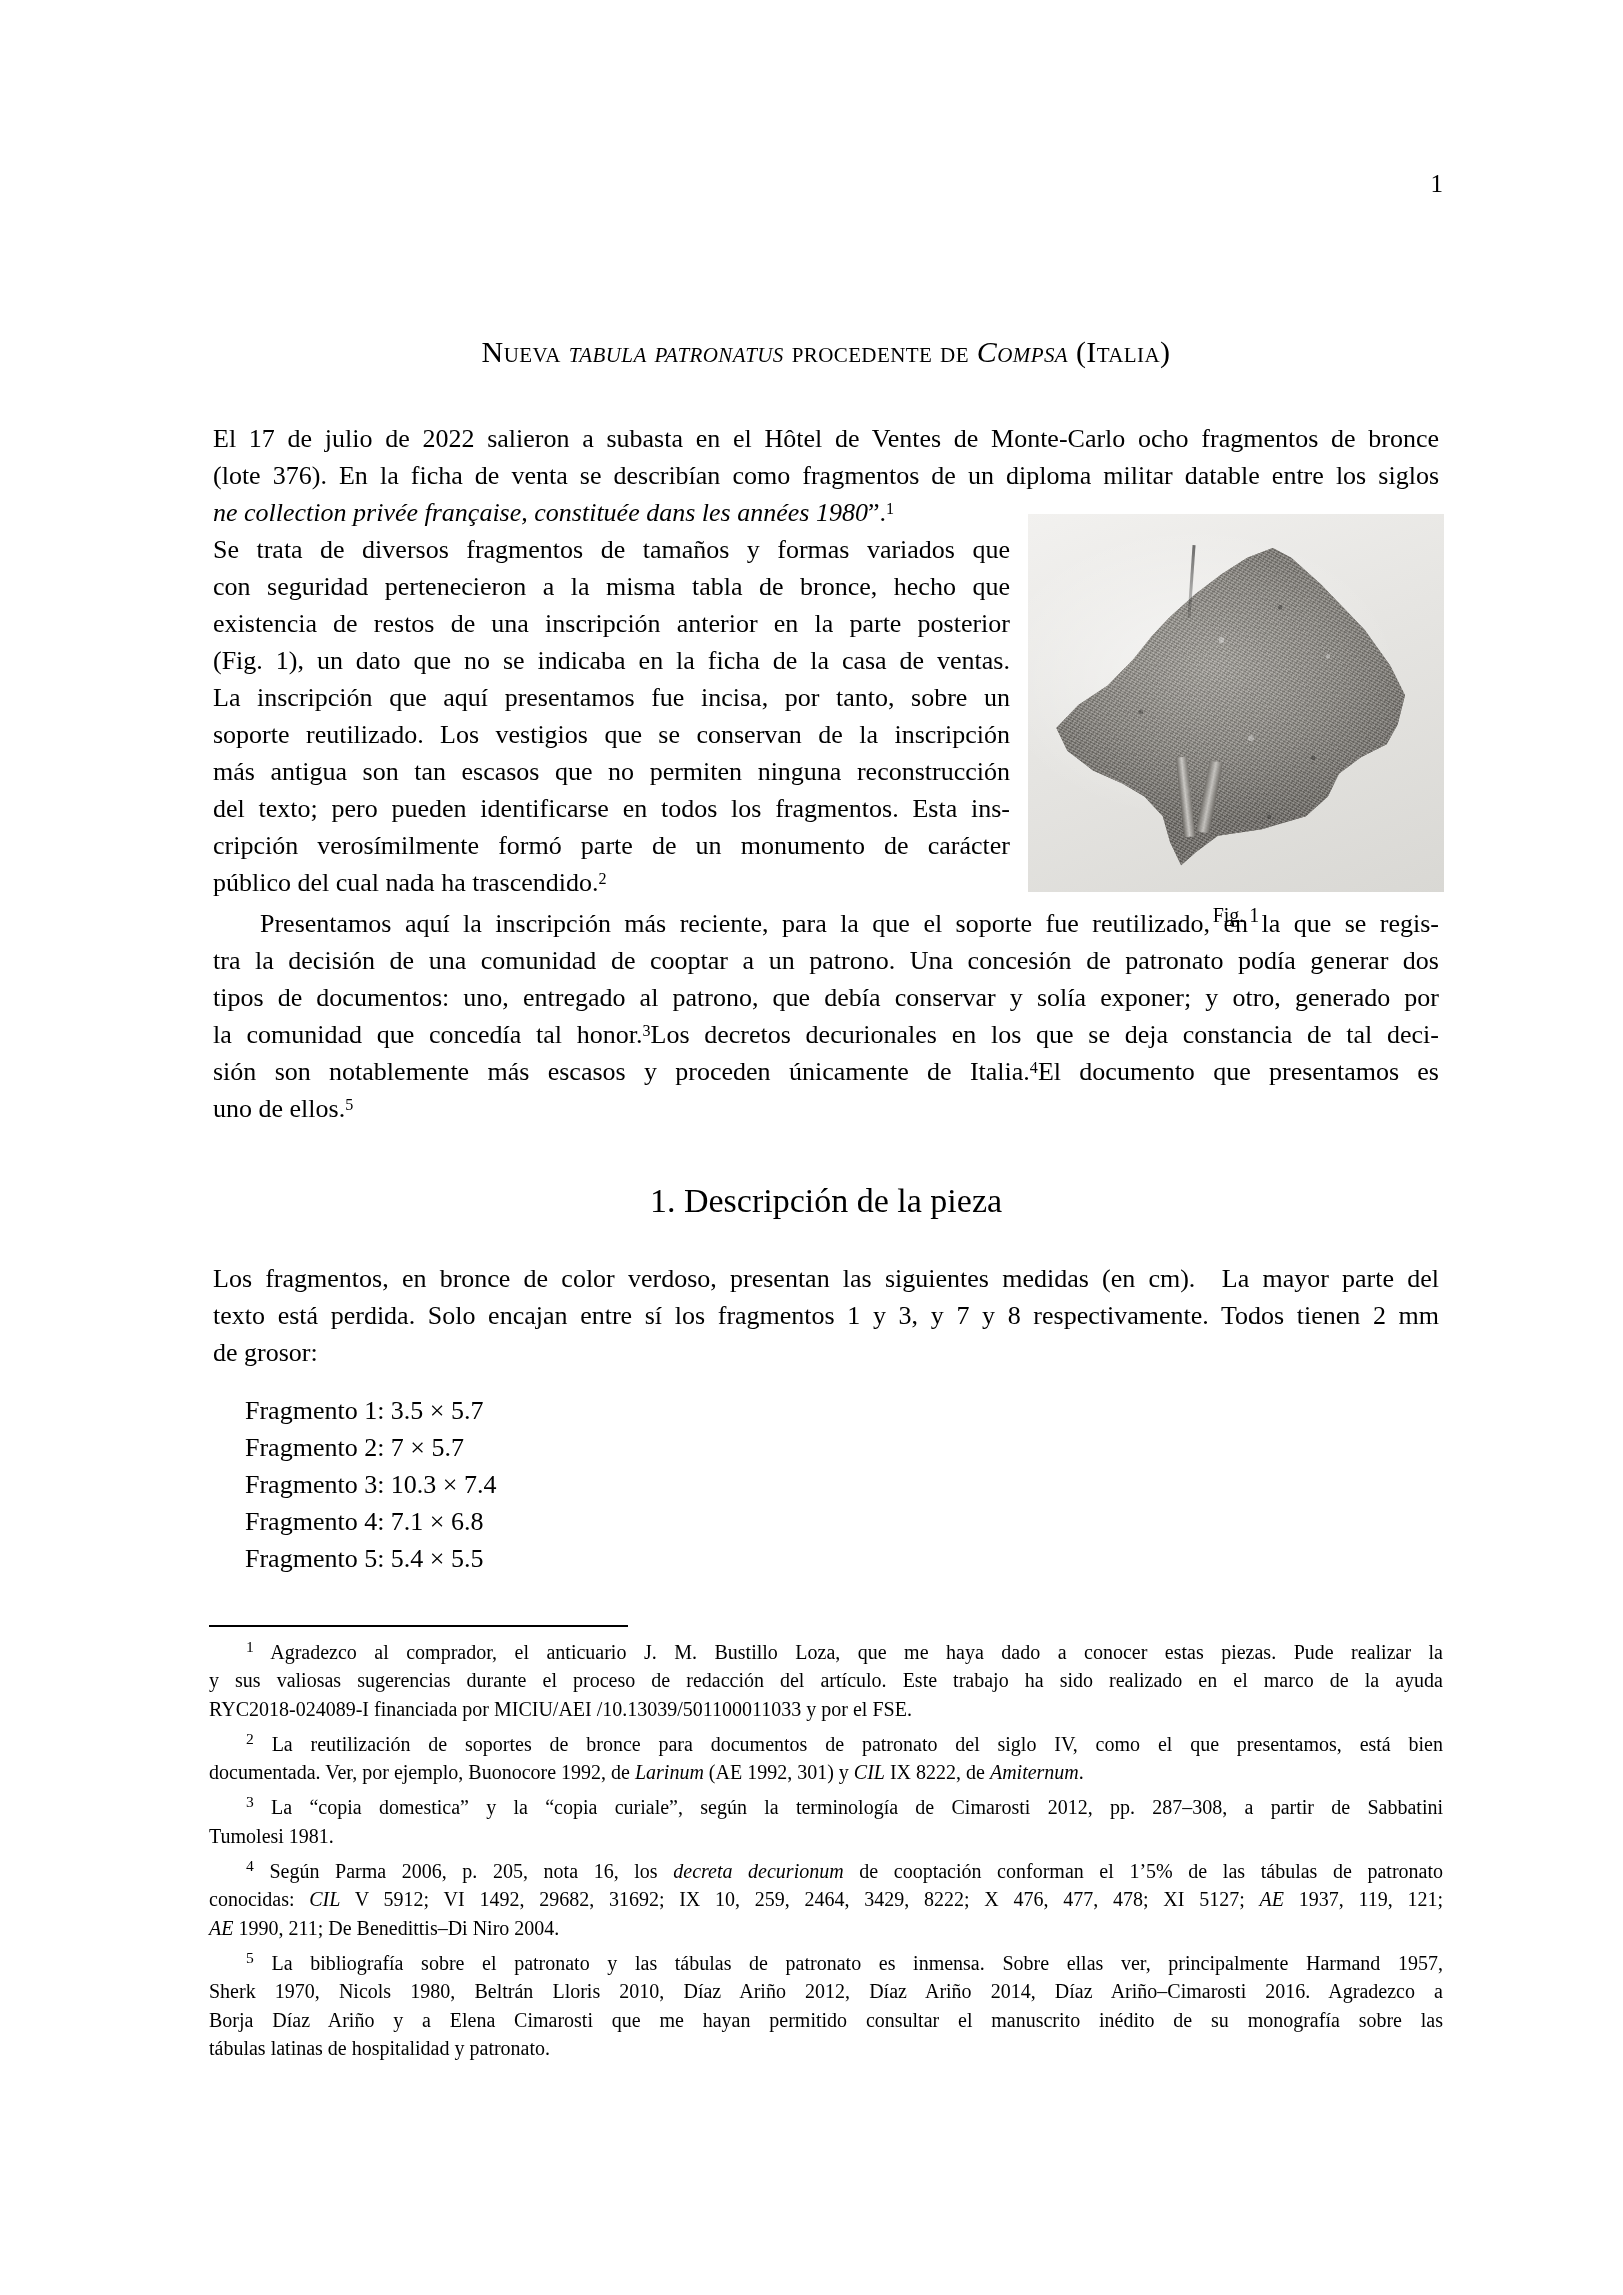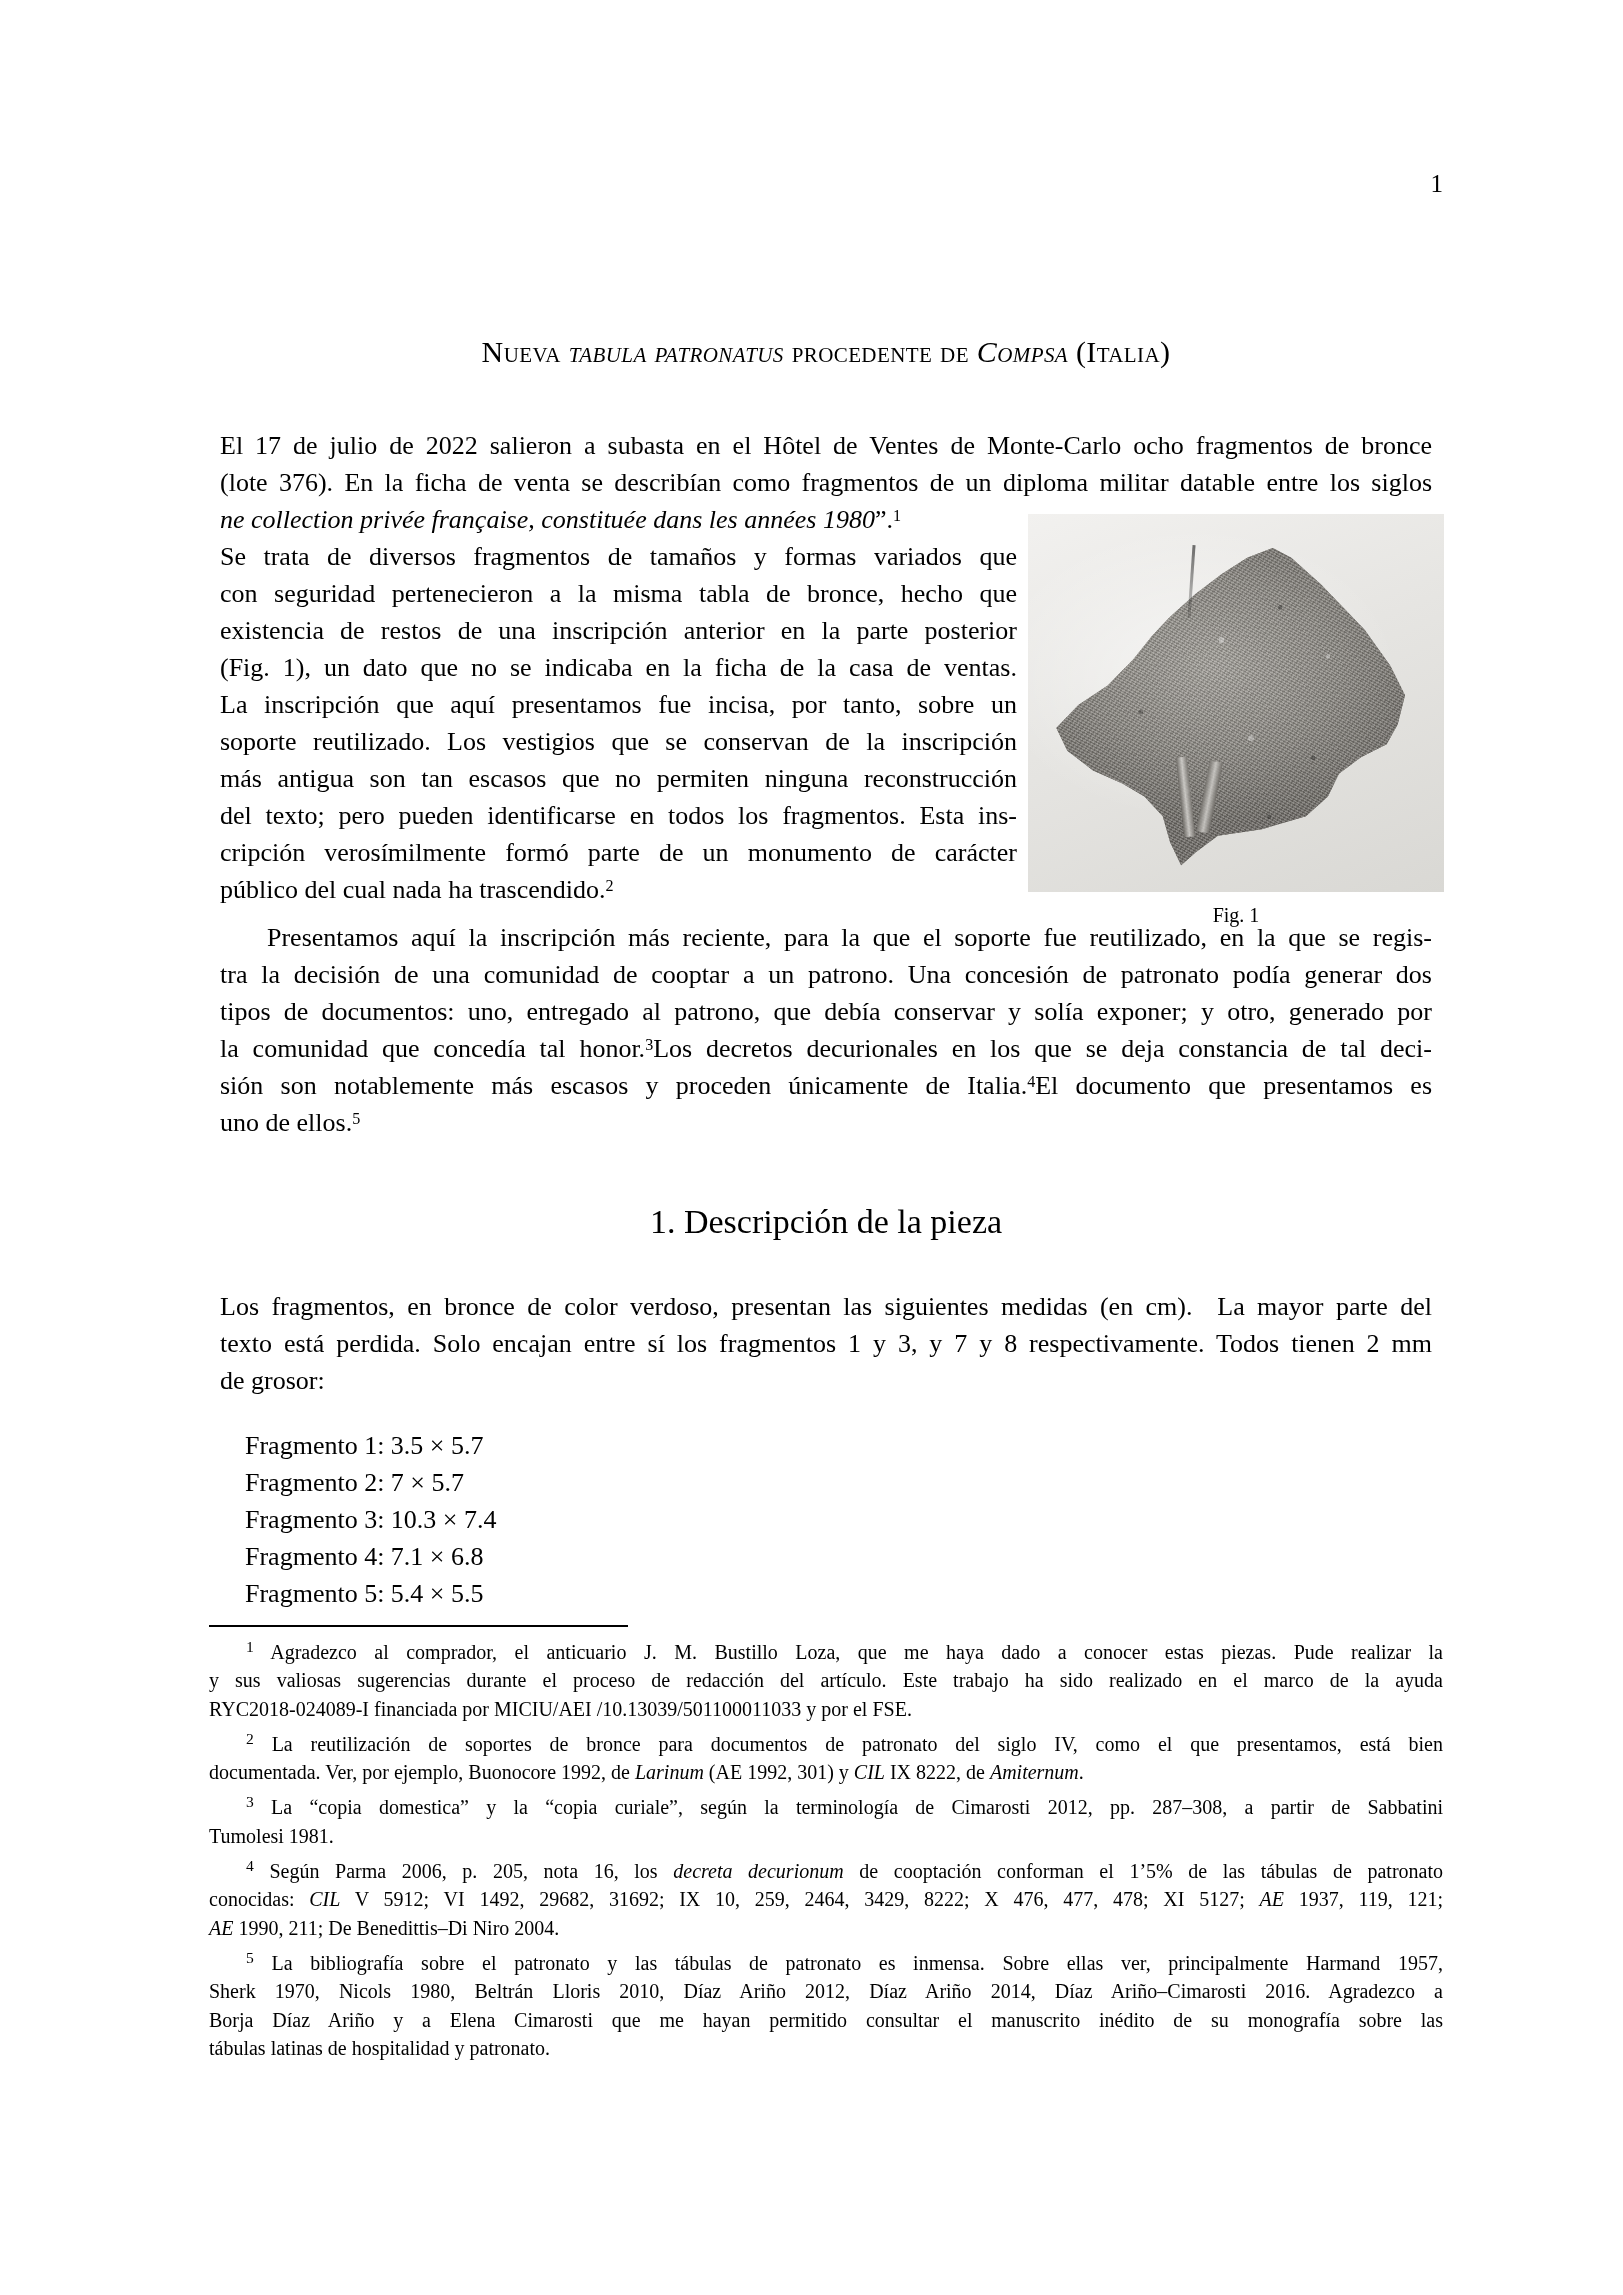"El 17 de julio de" p.body { margin: 11px -> 4px }
